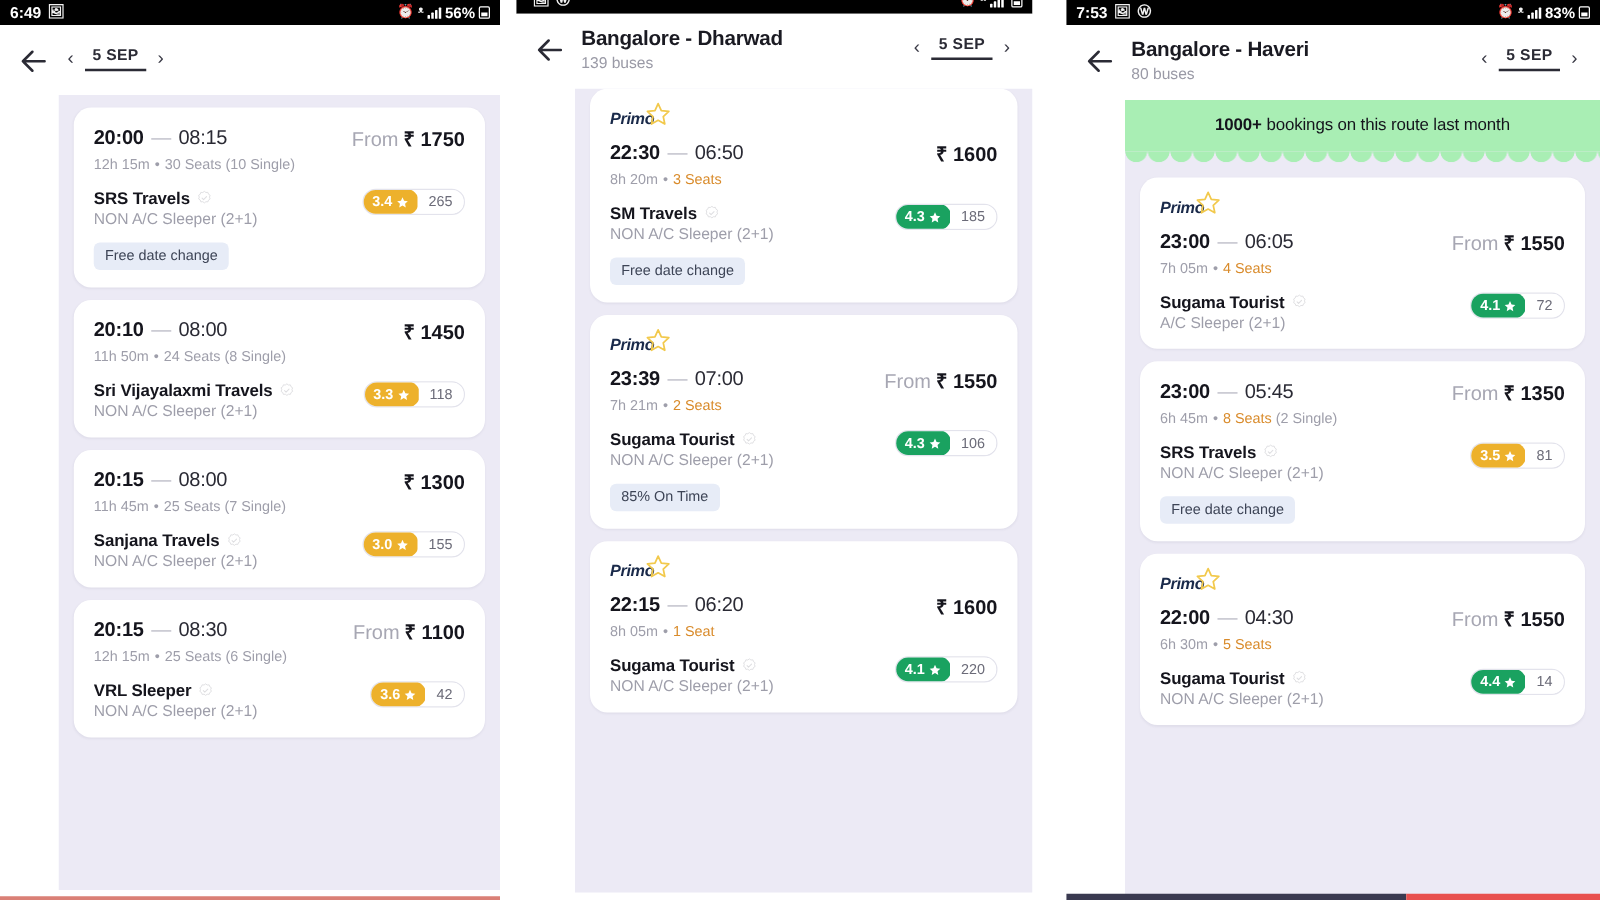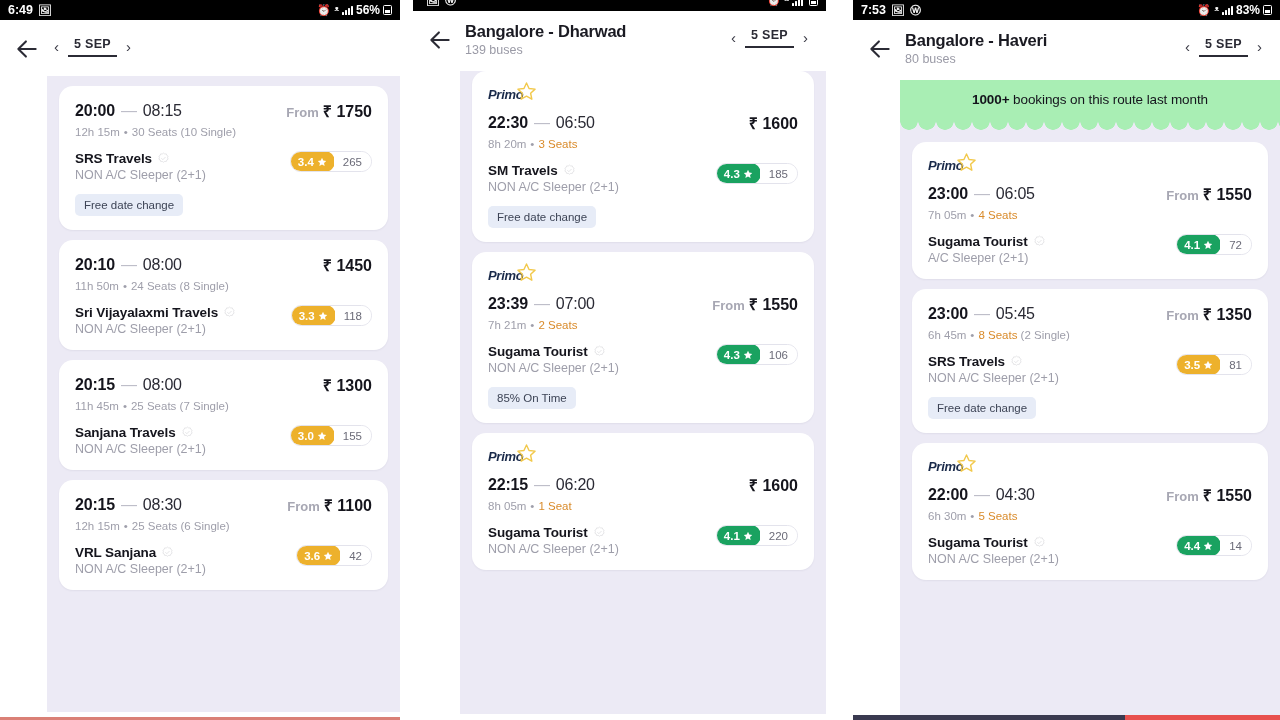"From" .price .from { font-size: 13px -> 16px; font-weight: 700 -> 400 }
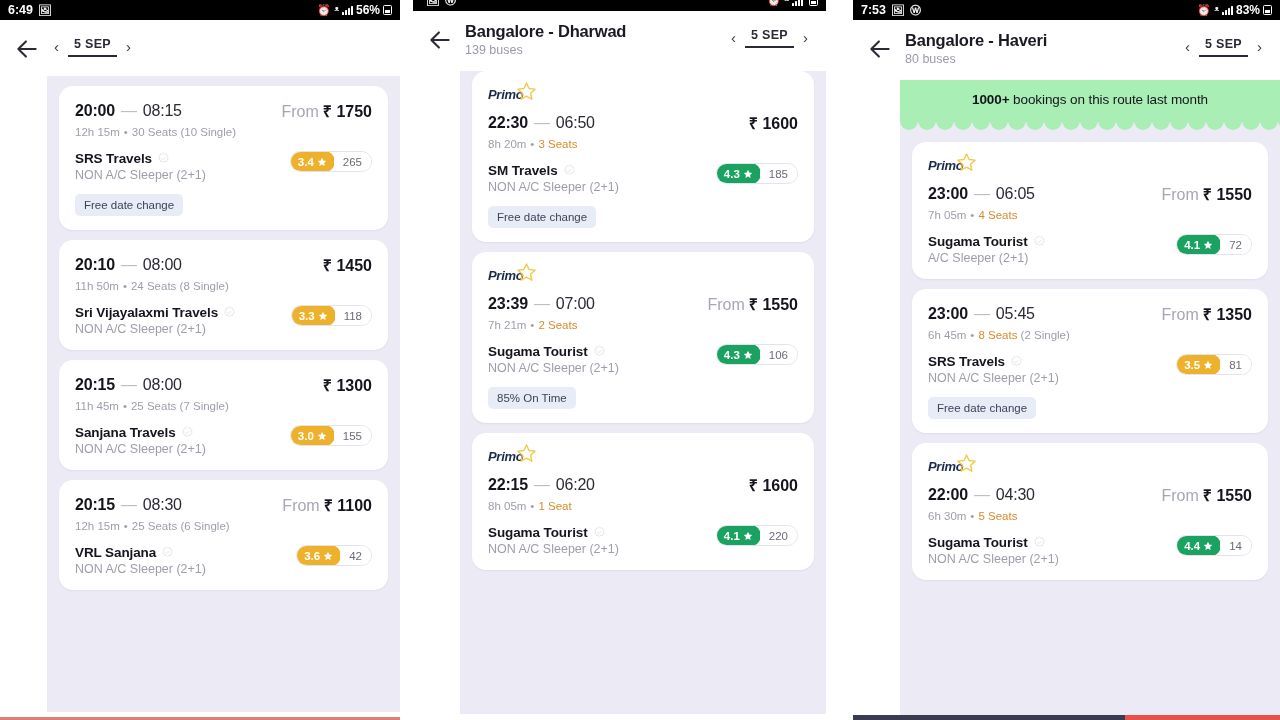"VRL Sanjana" span { text: Sanjana -> Sleeper }
